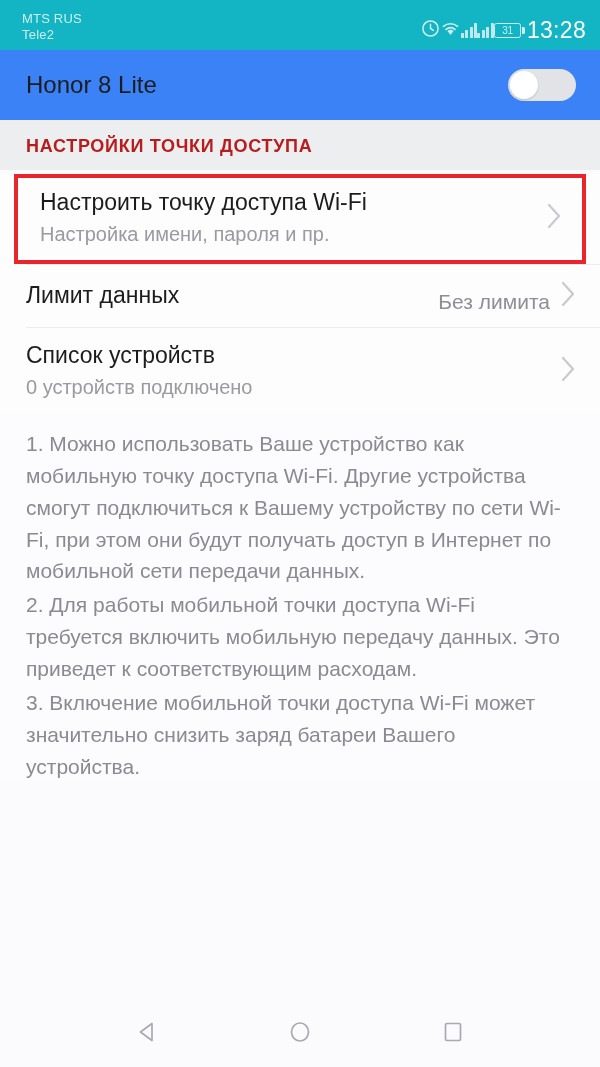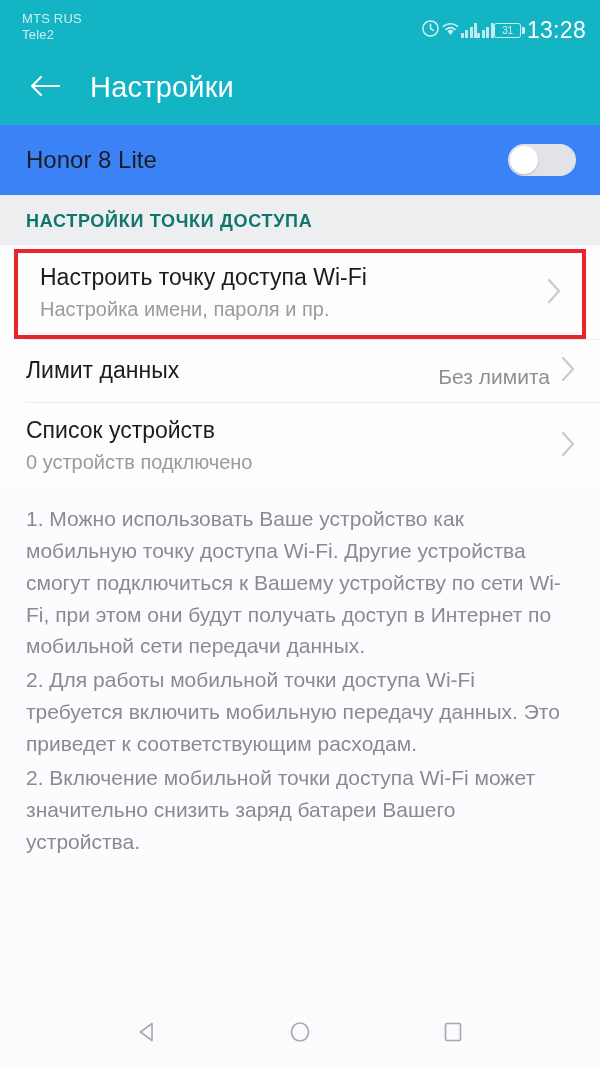"Настройки" div.appbar { html: <div> <div> <span> <svg> <path></path> </svg> </span> </div> <div>Настройки</div> </div> -> none }
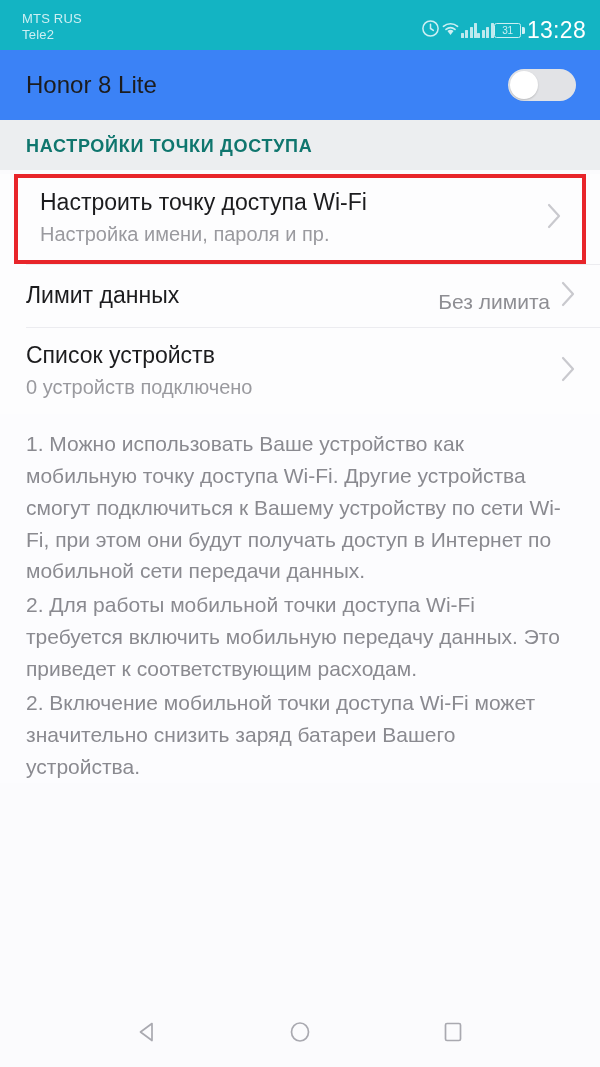"НАСТРОЙКИ ТОЧКИ ДОСТУПА" .section-header span { color: #0f766e -> #b91c1c }
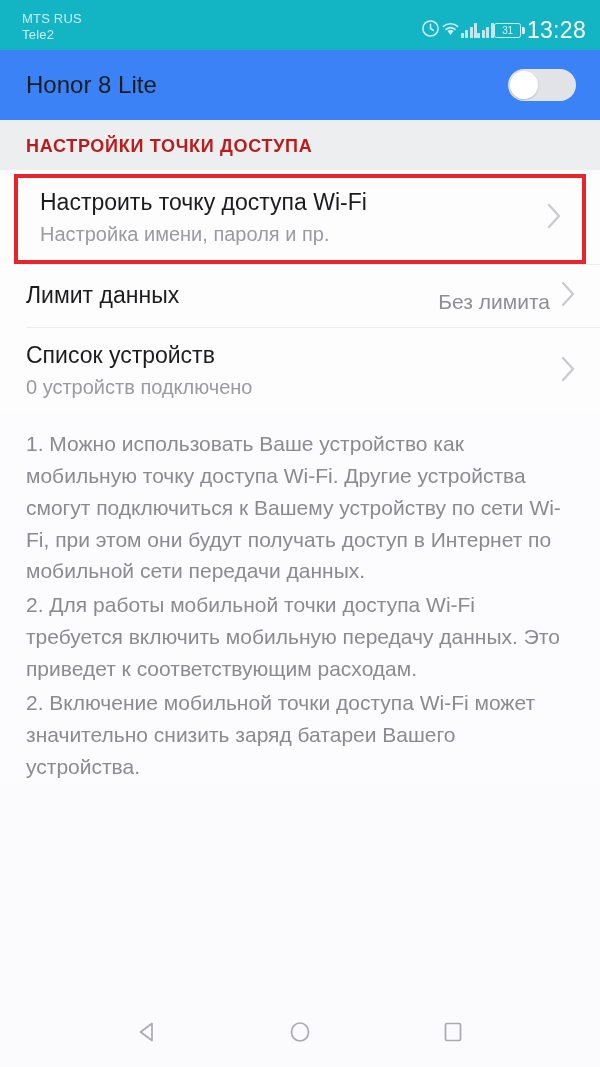"2. Включение мобильной точки доступа" p.help-p { text: 2 -> 3 }
